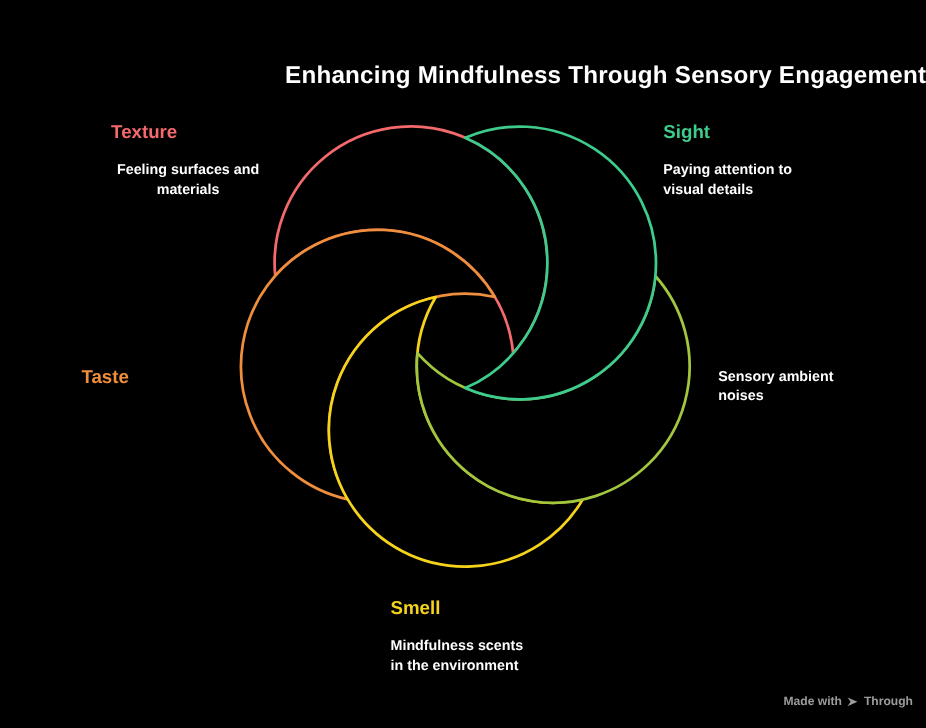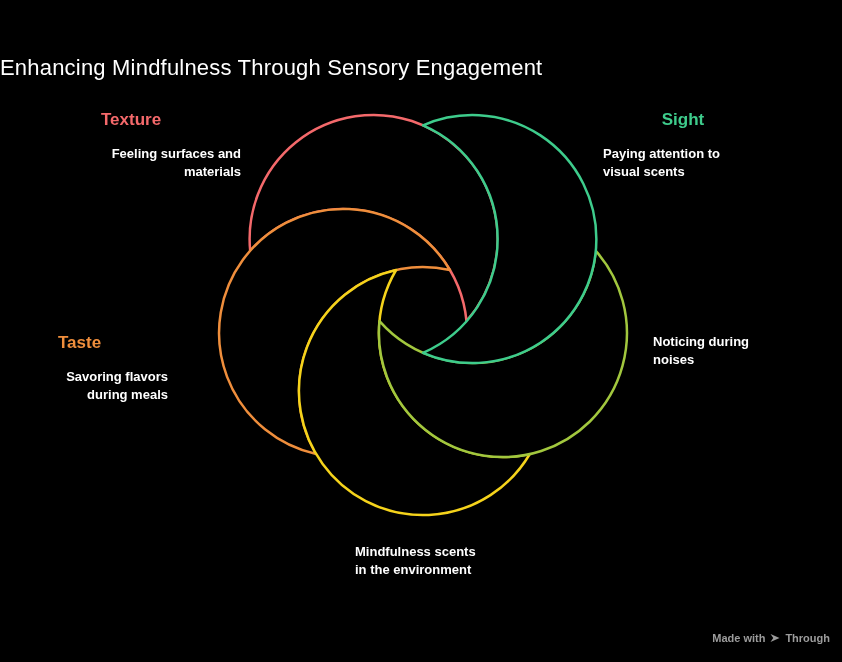"Enhancing Mindfulness Through Sensory" #title { font-weight: 400 -> 700; text-align: left -> right }
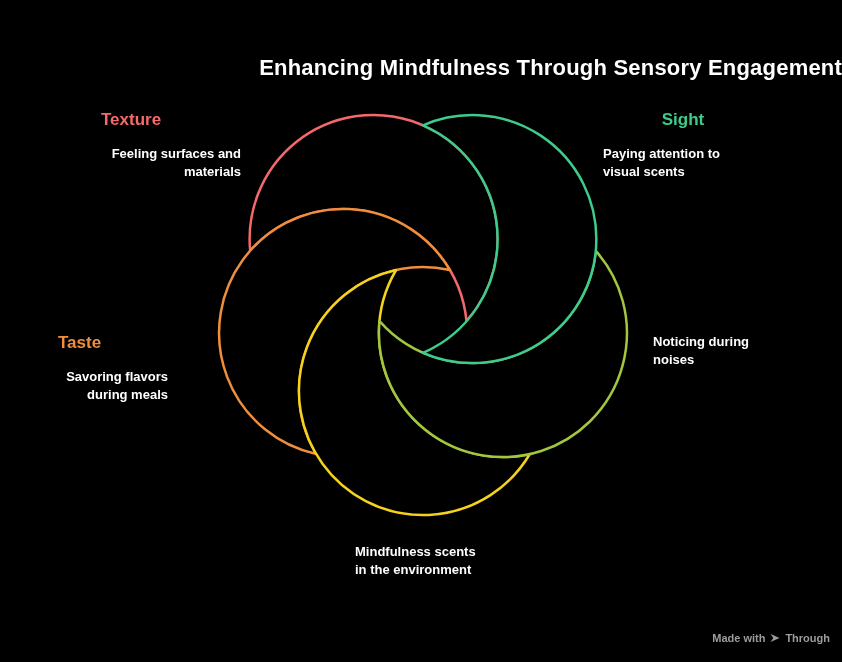"Sight" div.sense-heading { text-align: center -> none }
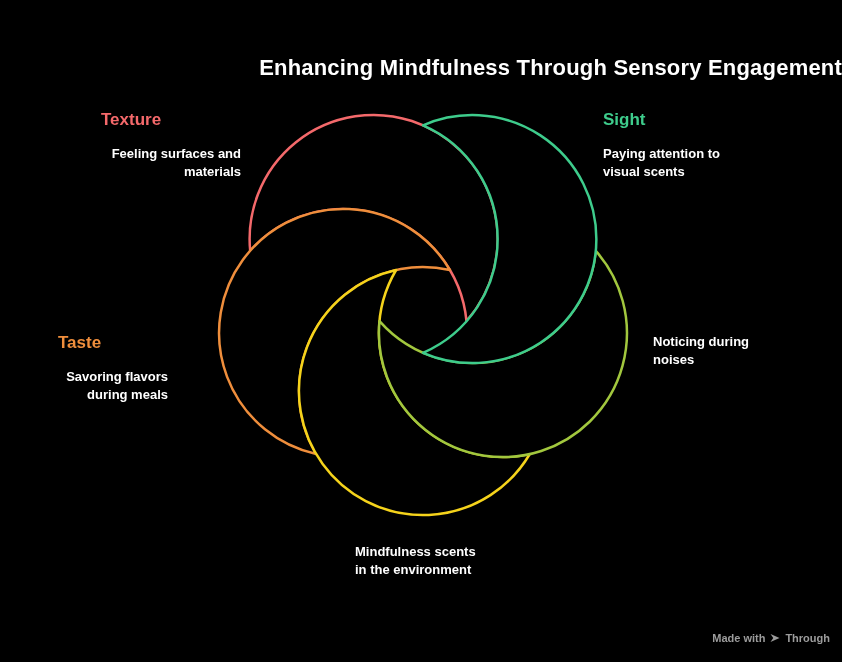"Feeling surfaces and" .pos-texture .sense-desc { text-align: right -> center }
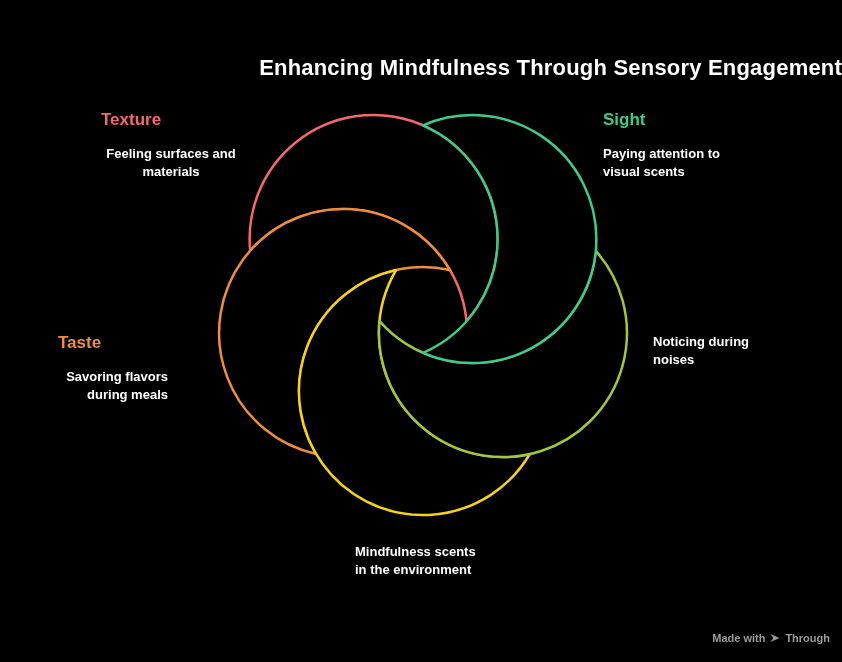"Paying attention to" div.sense-desc { text: scents -> details }
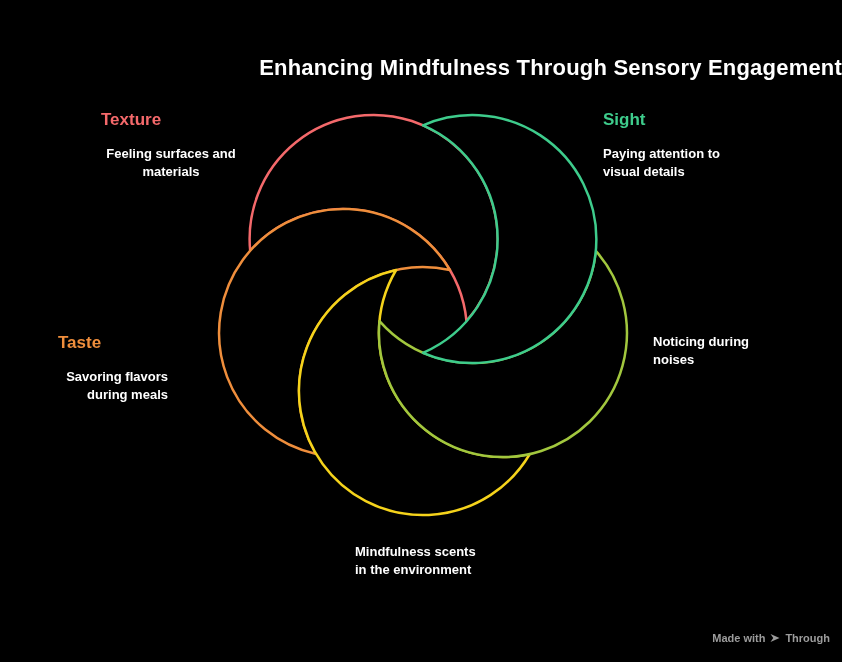"Taste" div.sense-heading { margin-left: none -> 16px }
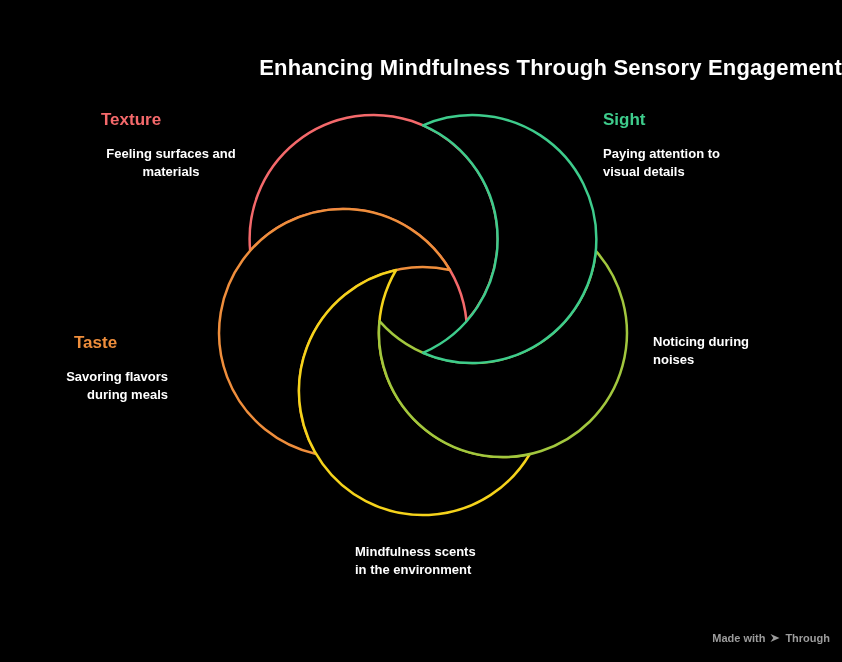"Noticing during" div.sense-desc { text: Noticing during -> Sensory ambient }
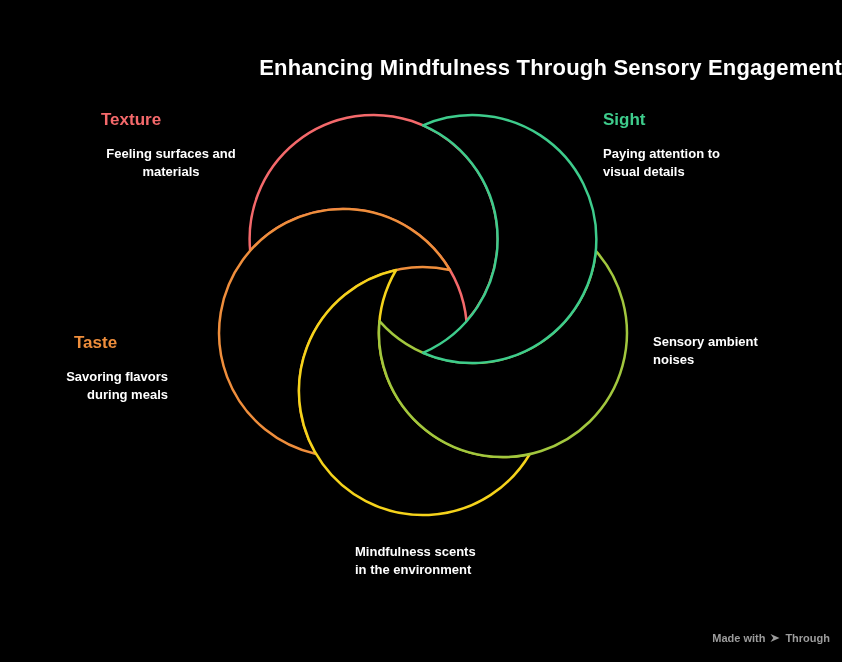"Savoring flavors" div.sense-desc { html: <div>Savoring flavors during meals</div> -> none }
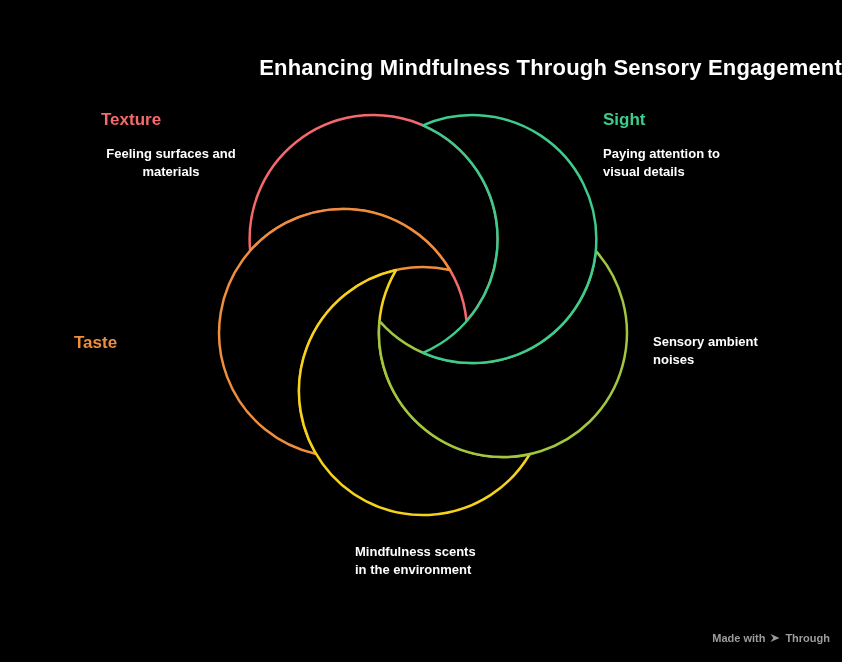"Smell" div.sense-heading { html: none -> <div>Smell</div> }
